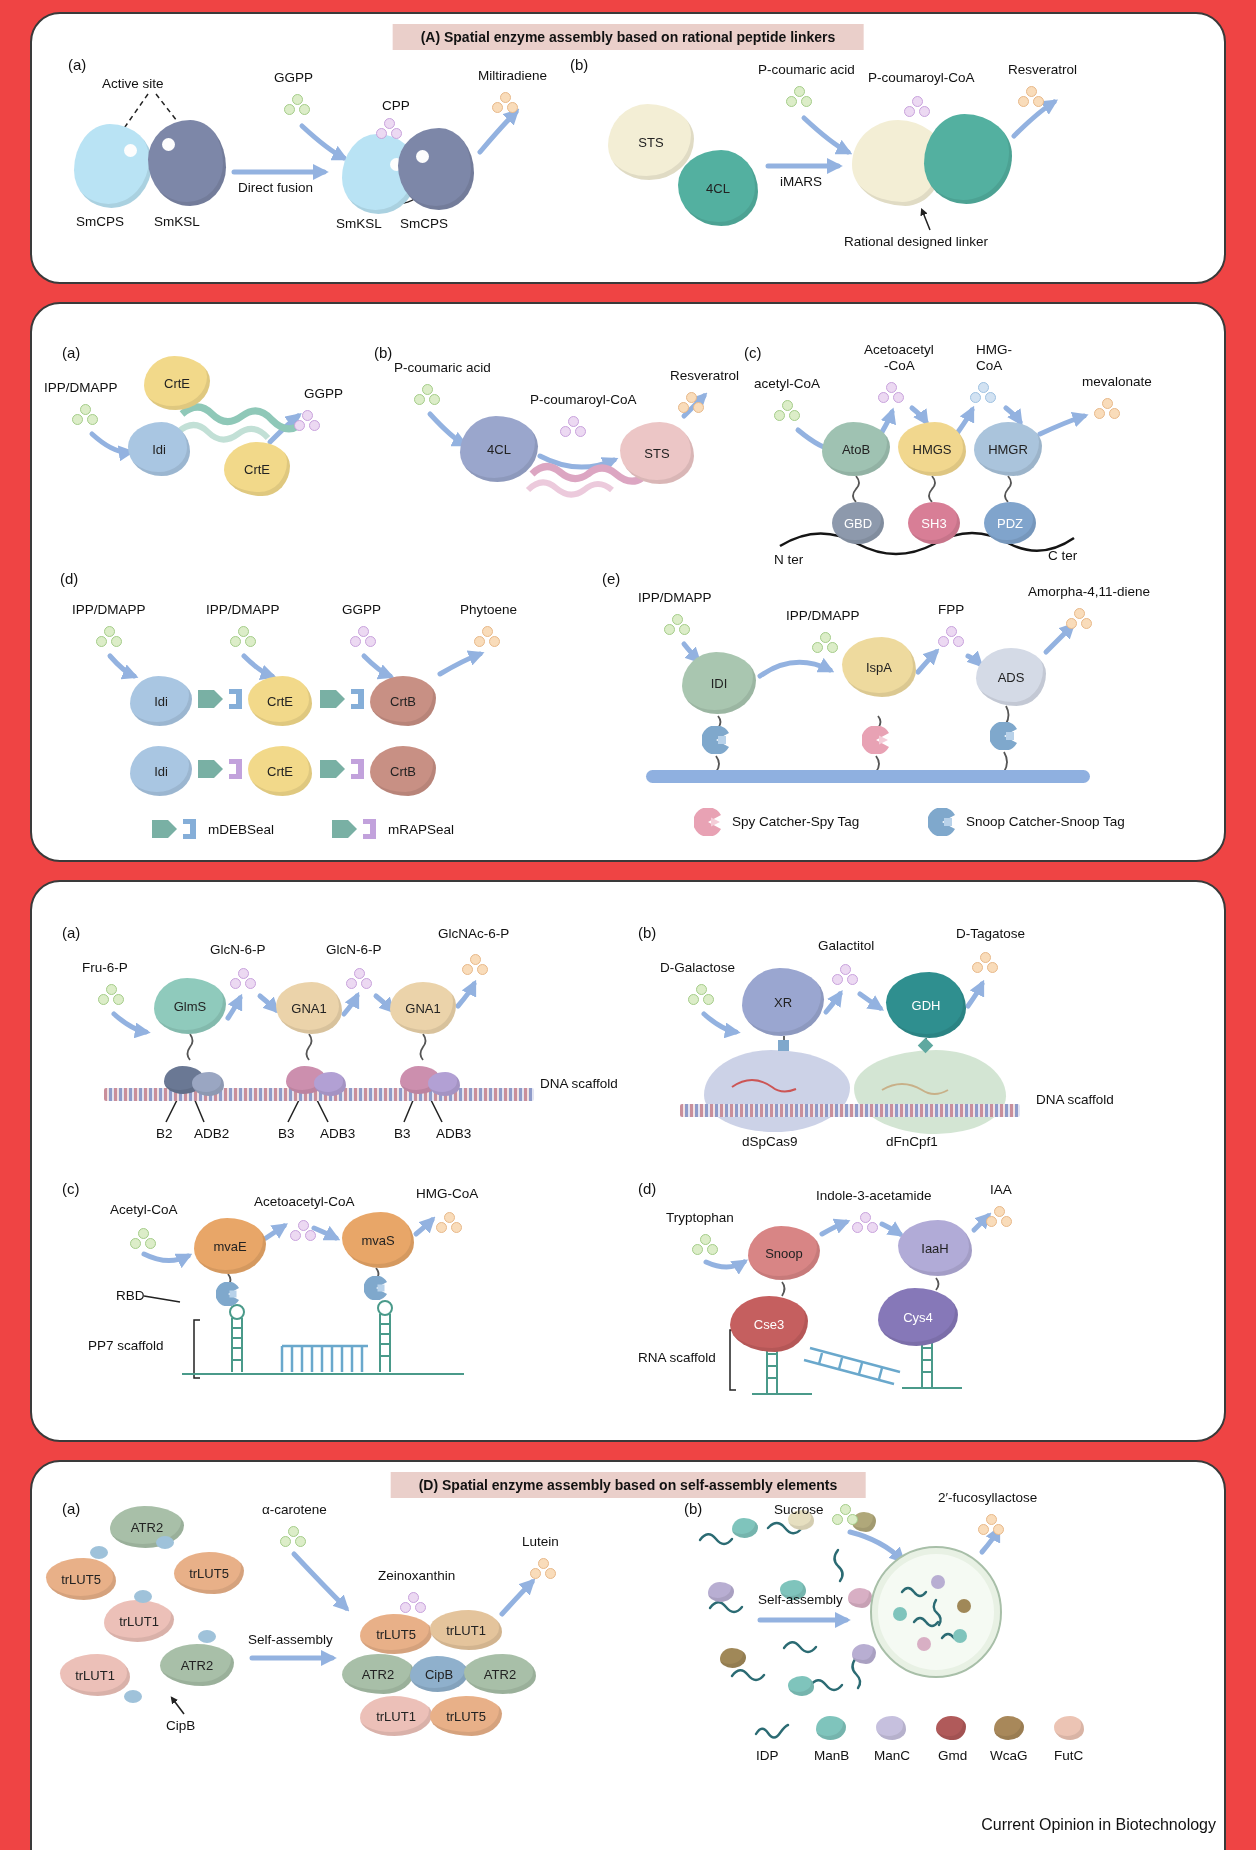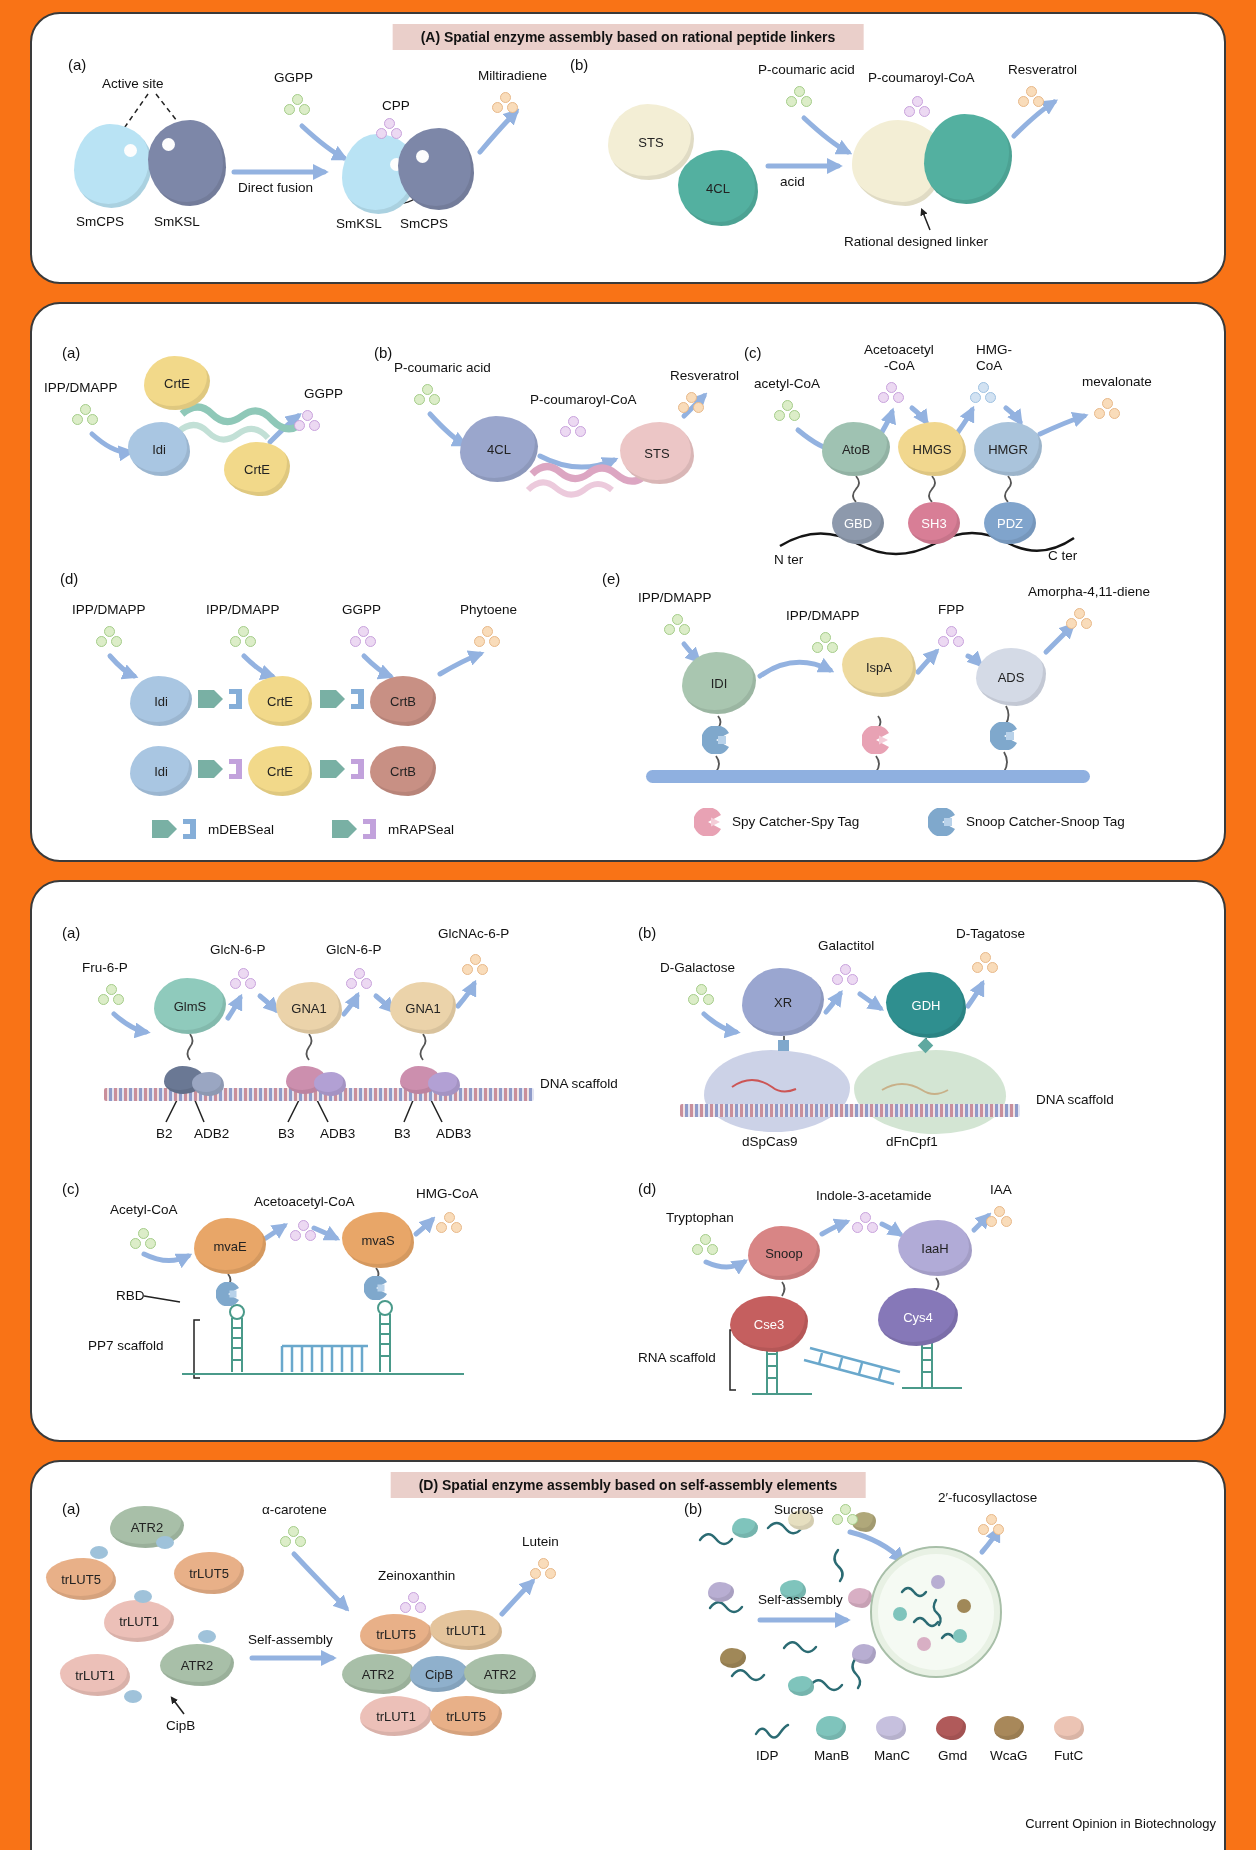"(A) Spatial enzyme assembly based" #stage { background: #f97316 -> #ef4444 }
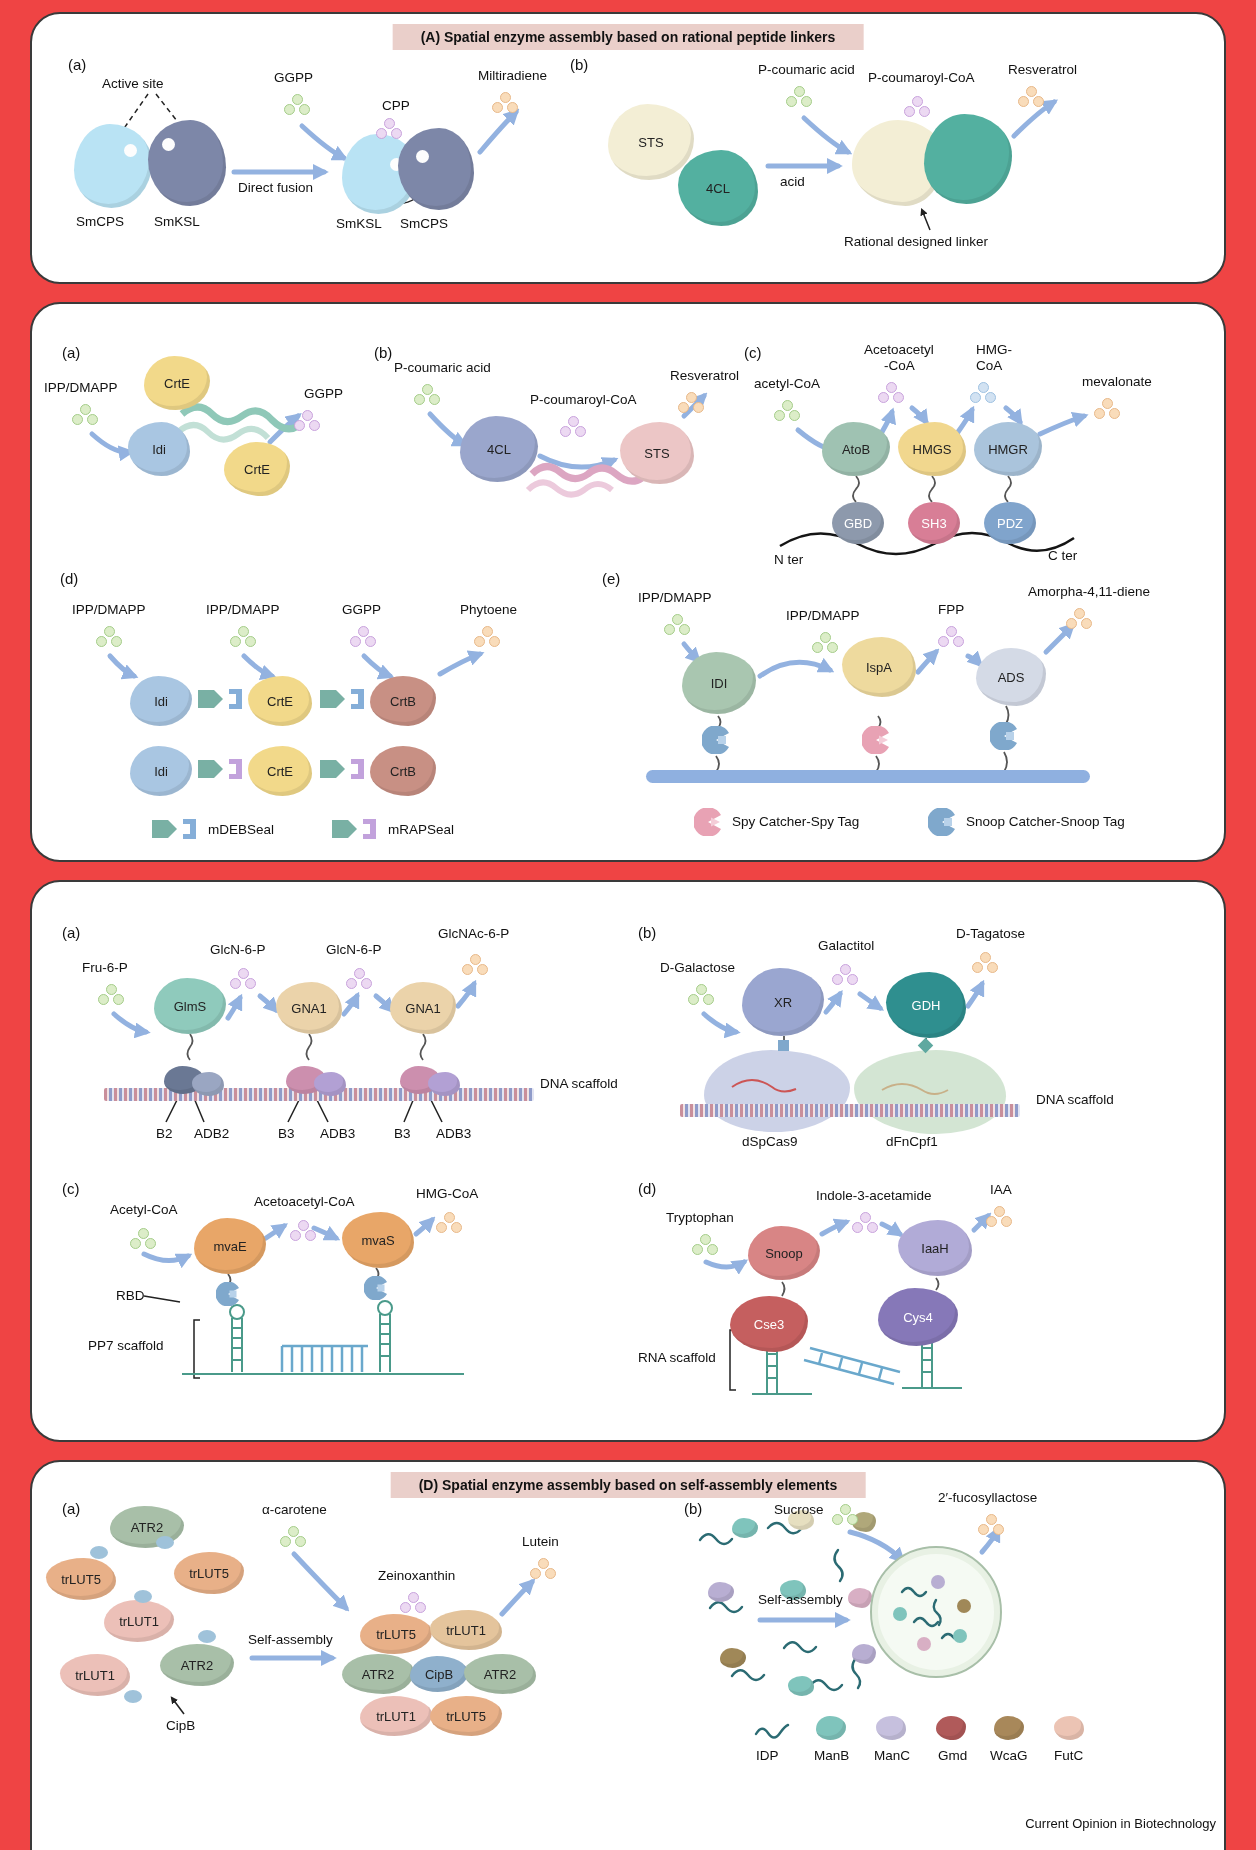"acid" div.lab { text: acid -> iMARS }
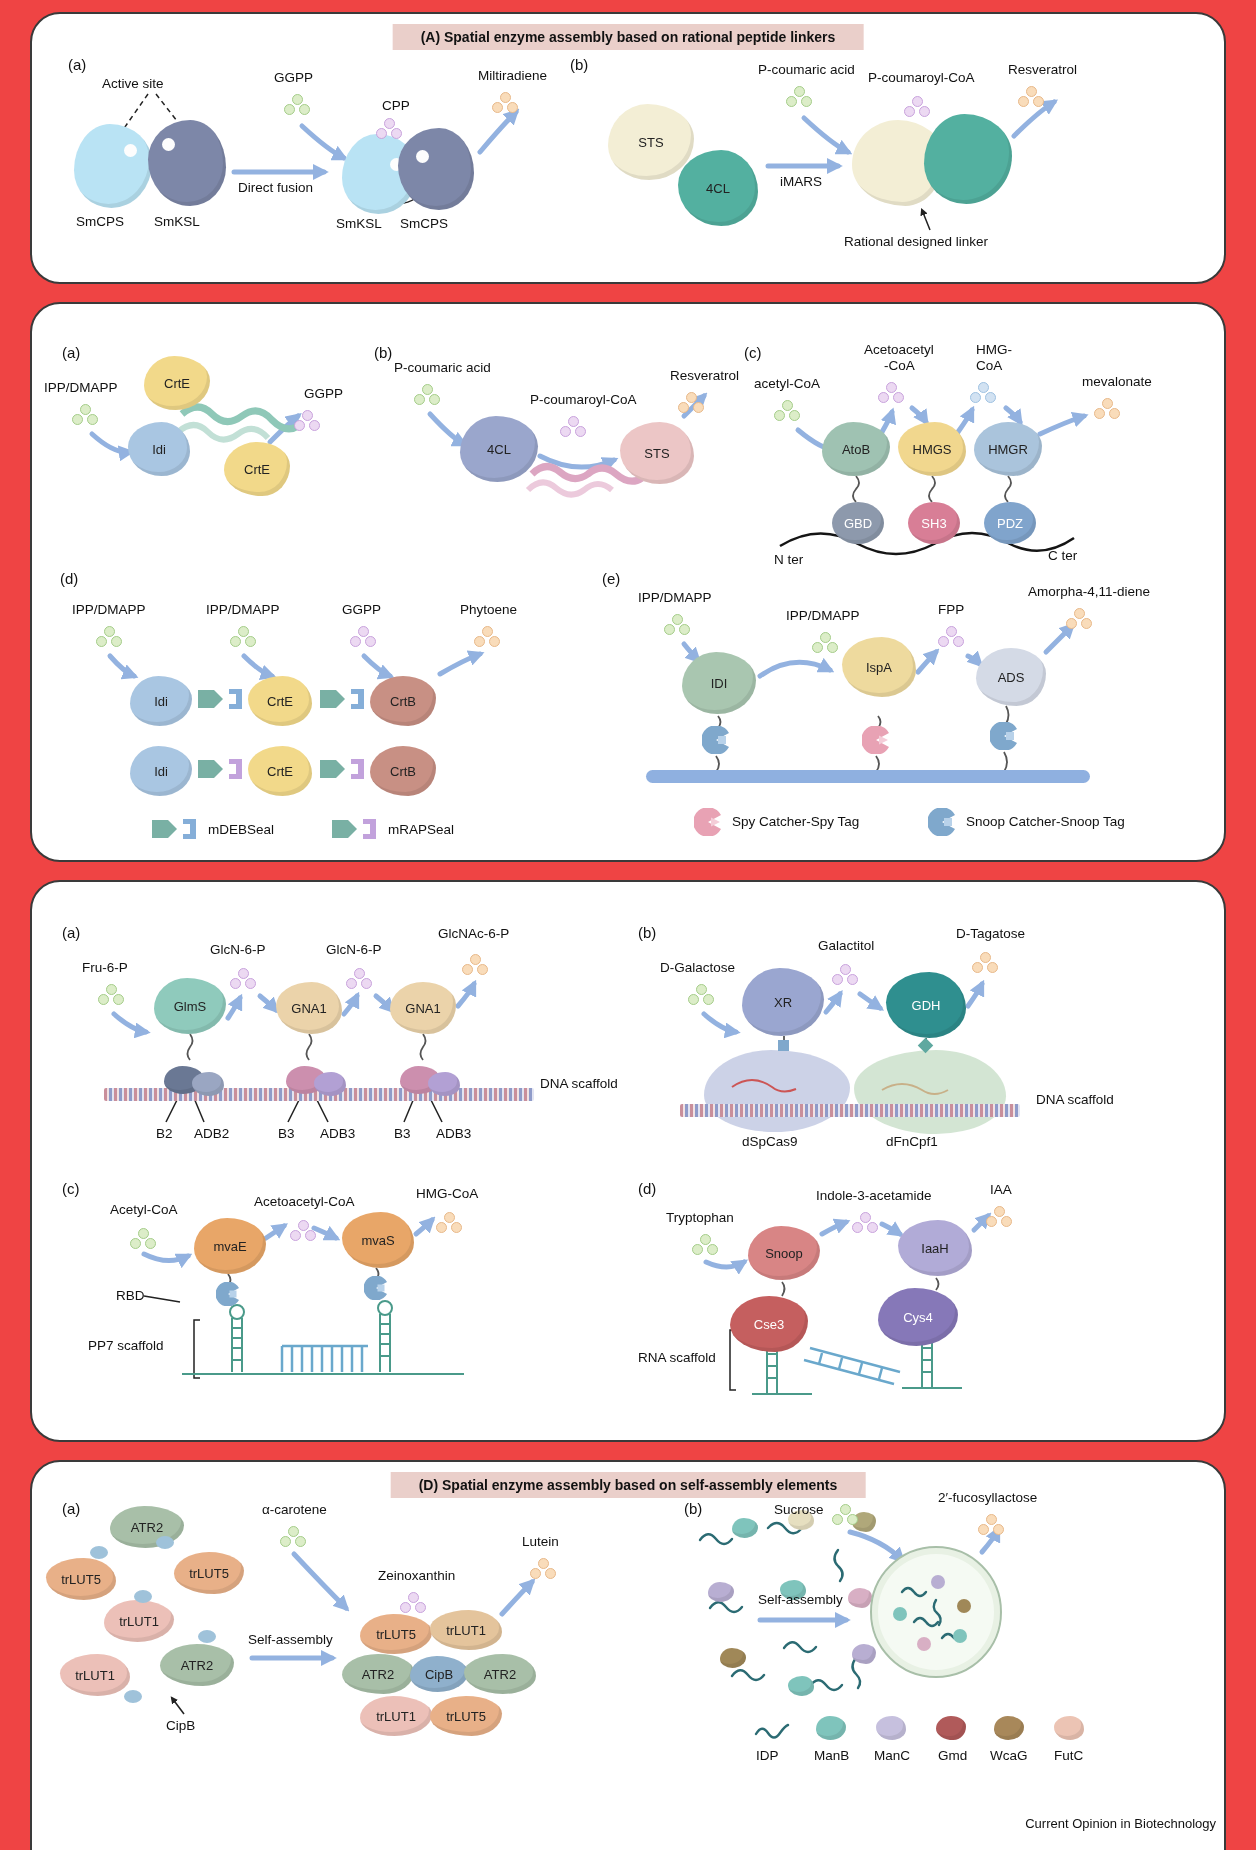"Current Opinion in Biotechnology" .foot { font-size: 13px -> 16px }
